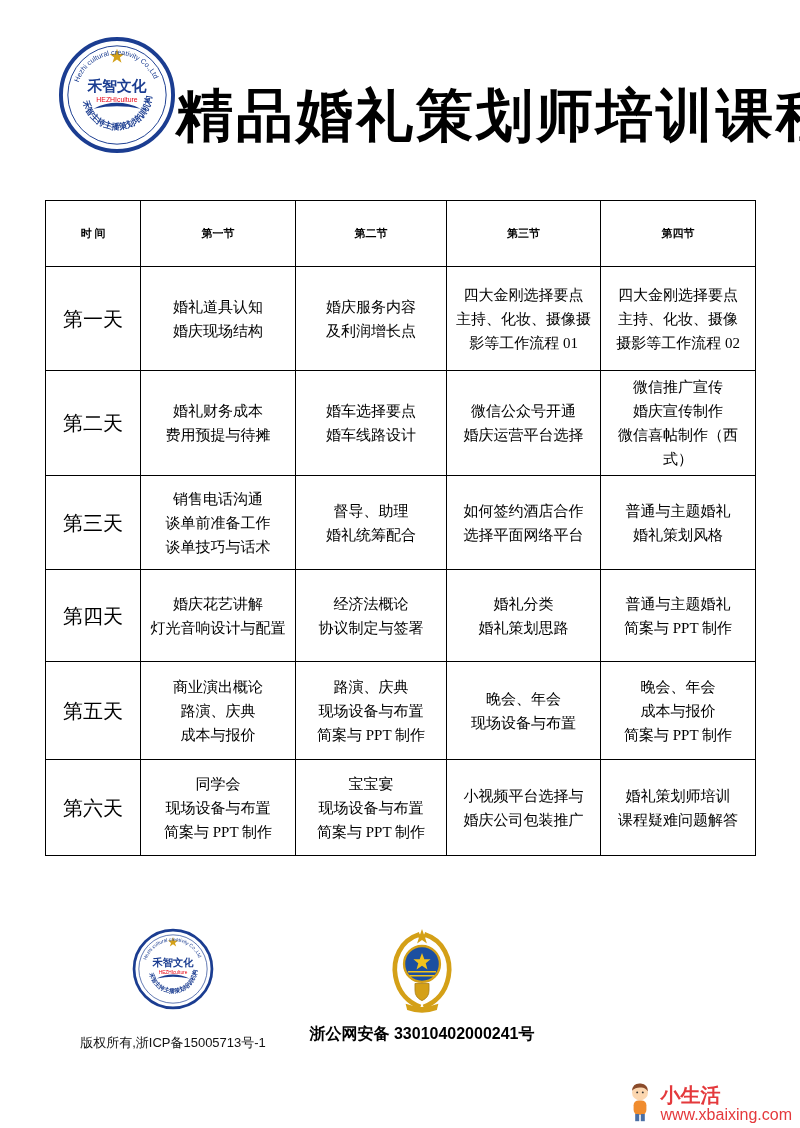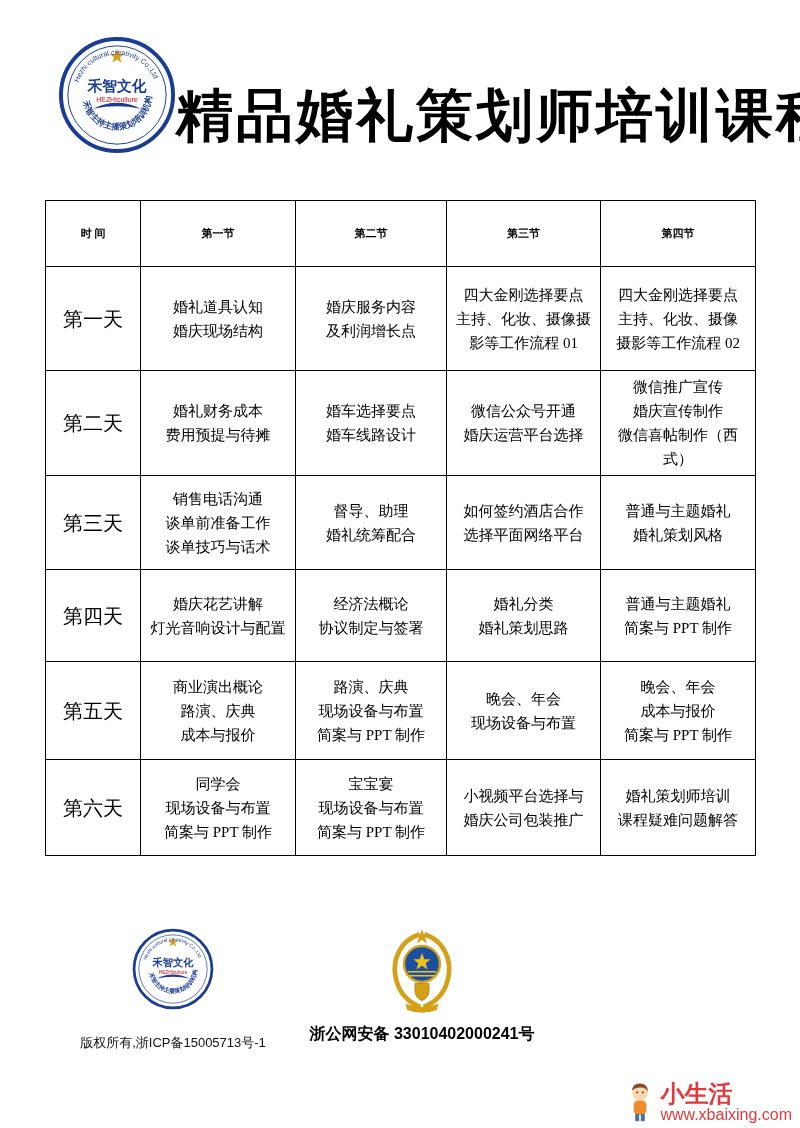"小生活" .wm-title { font-size: 24px -> 20px }
